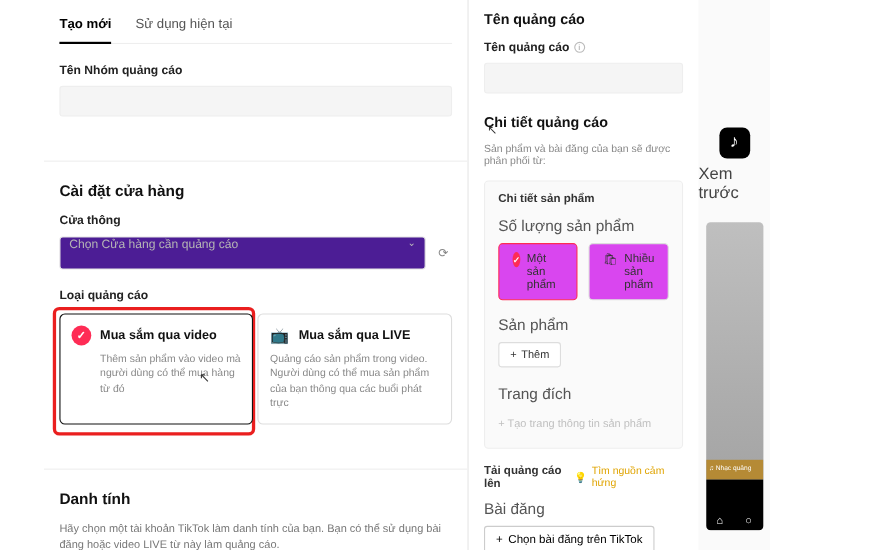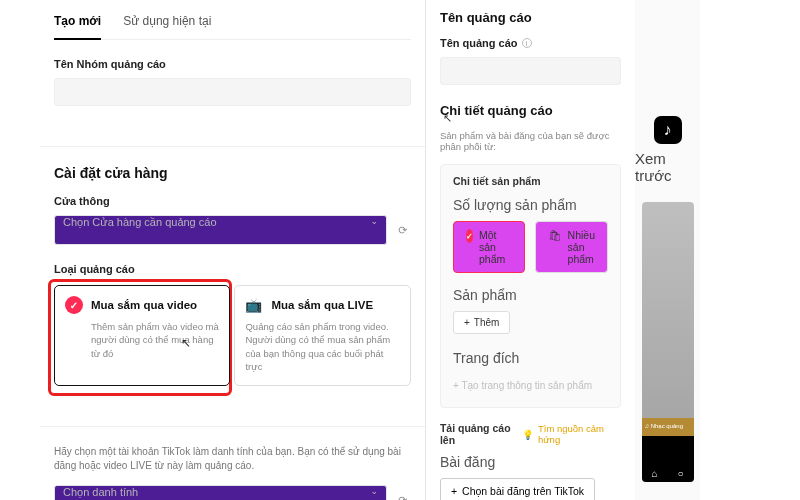"Danh tính" div.section-title { html: none -> <div>Danh tính</div> }
